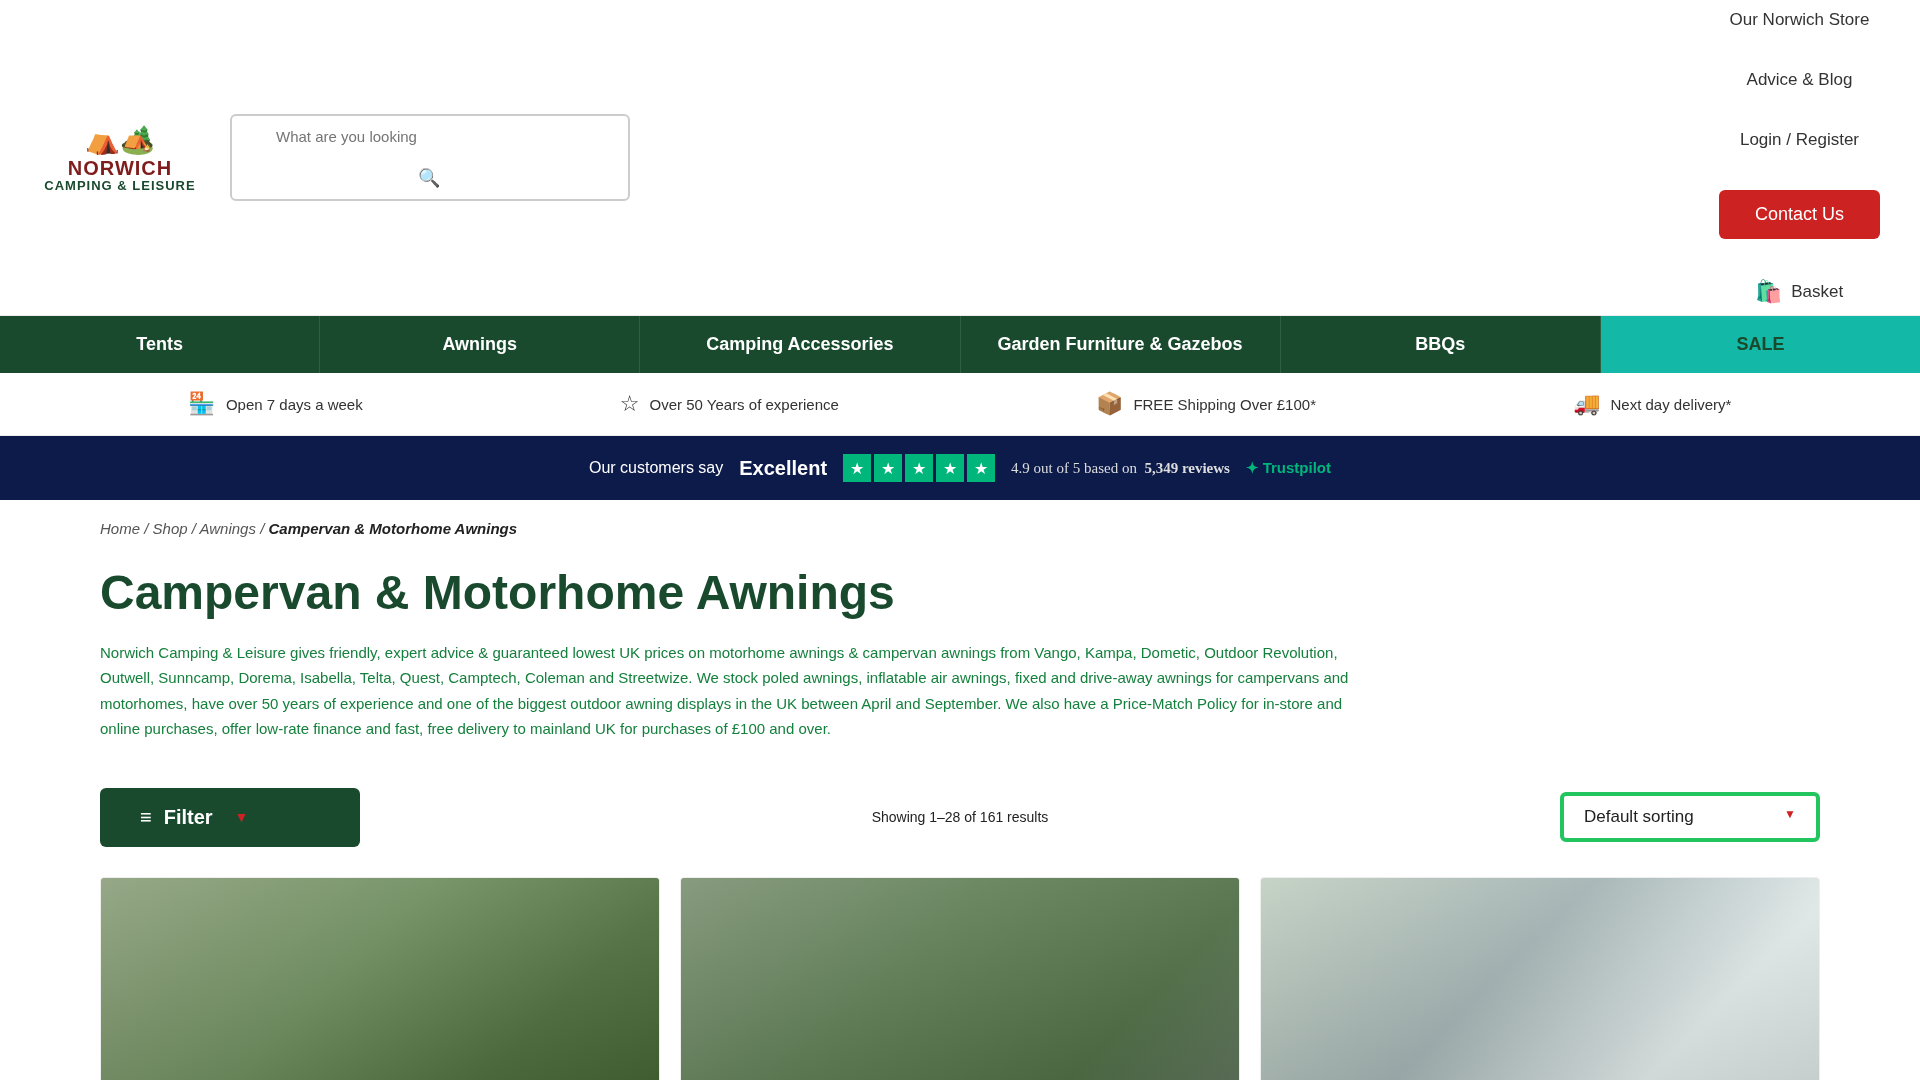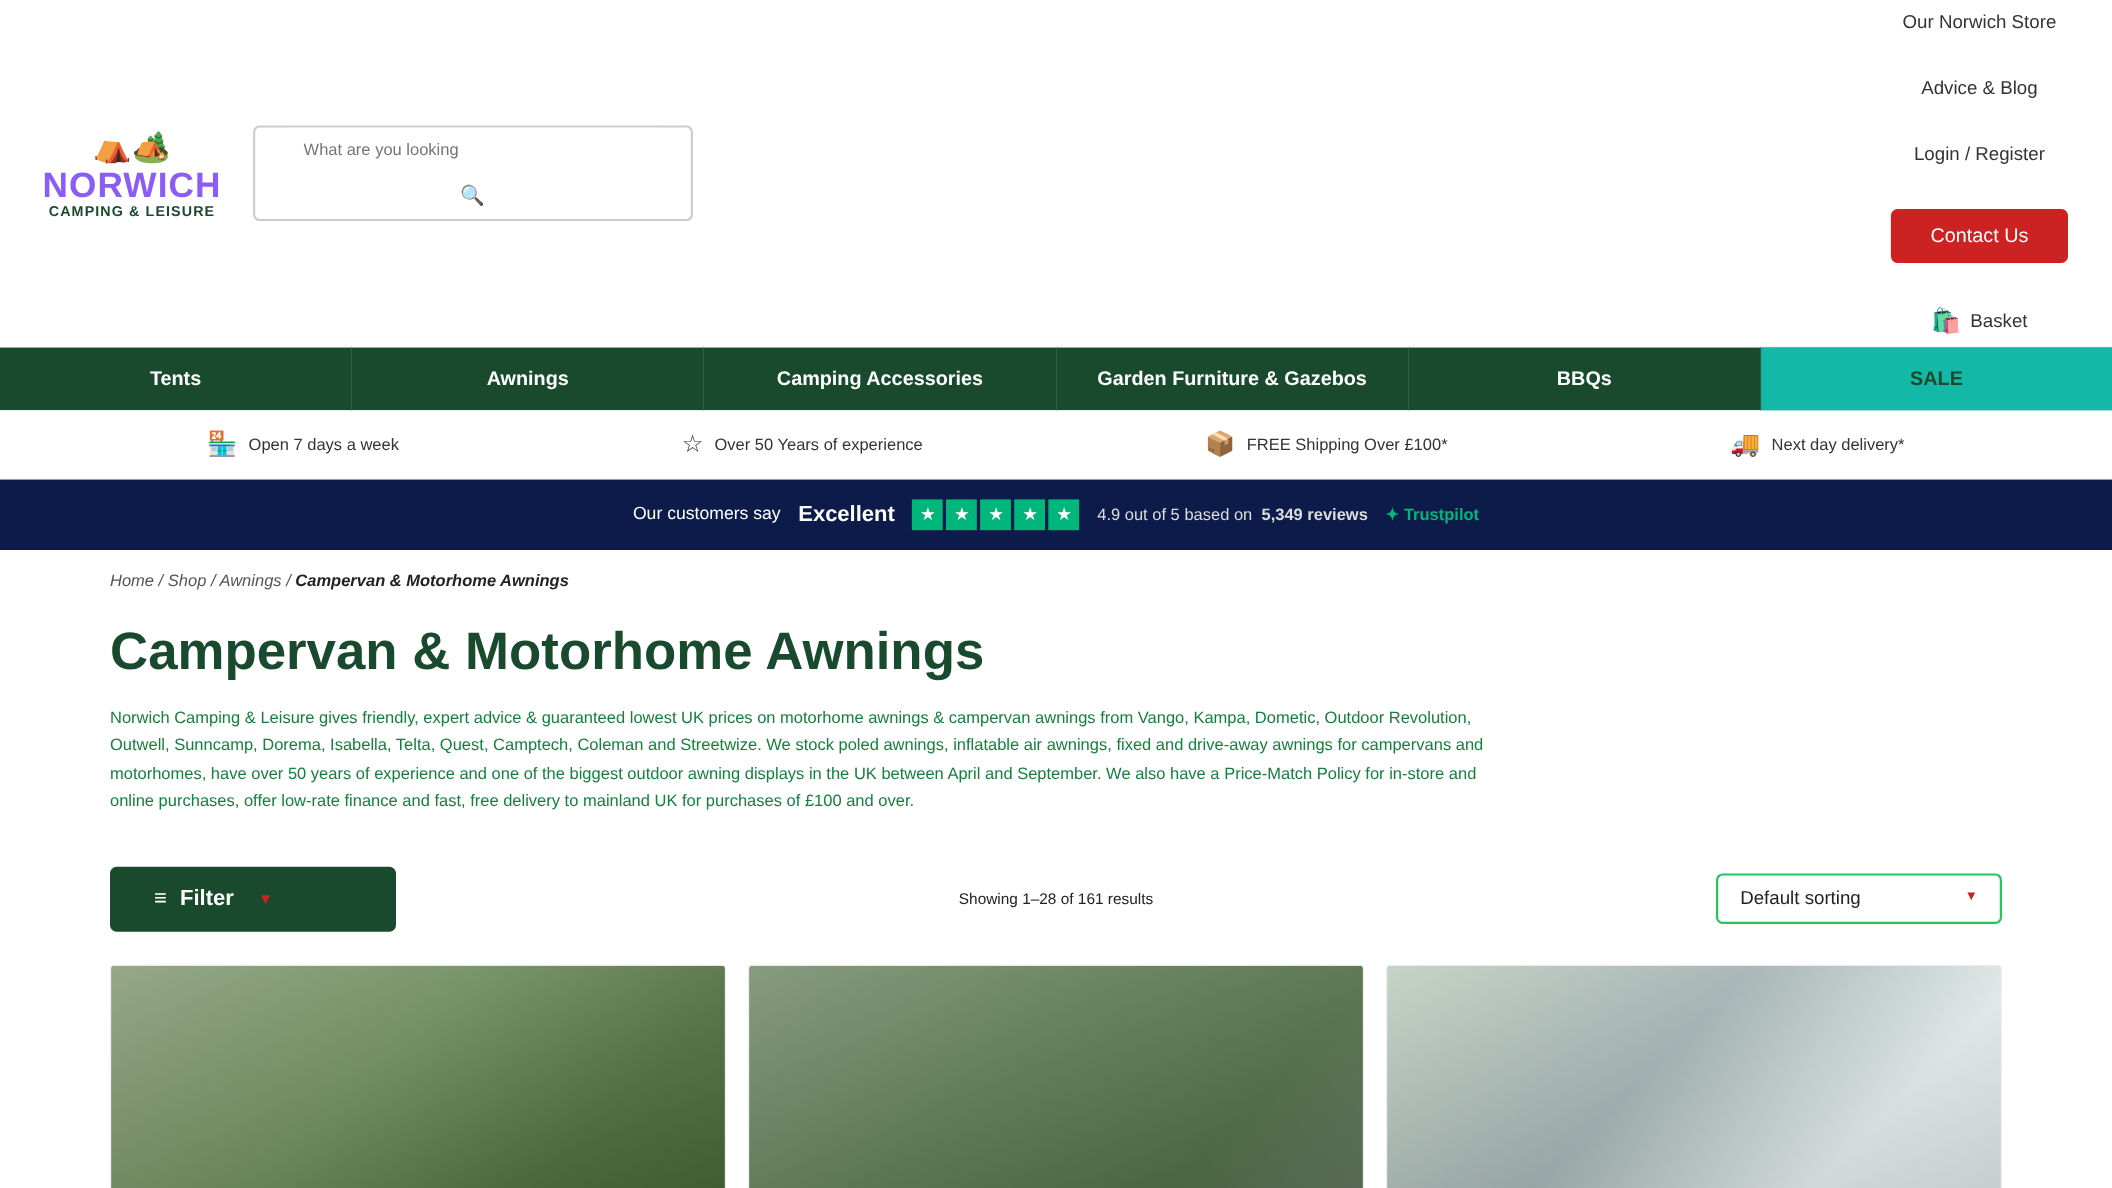"NORWICH" .logo-text-norwich { color: #8b5cf6 -> #7f1d1d; font-size: 32px -> 20px }
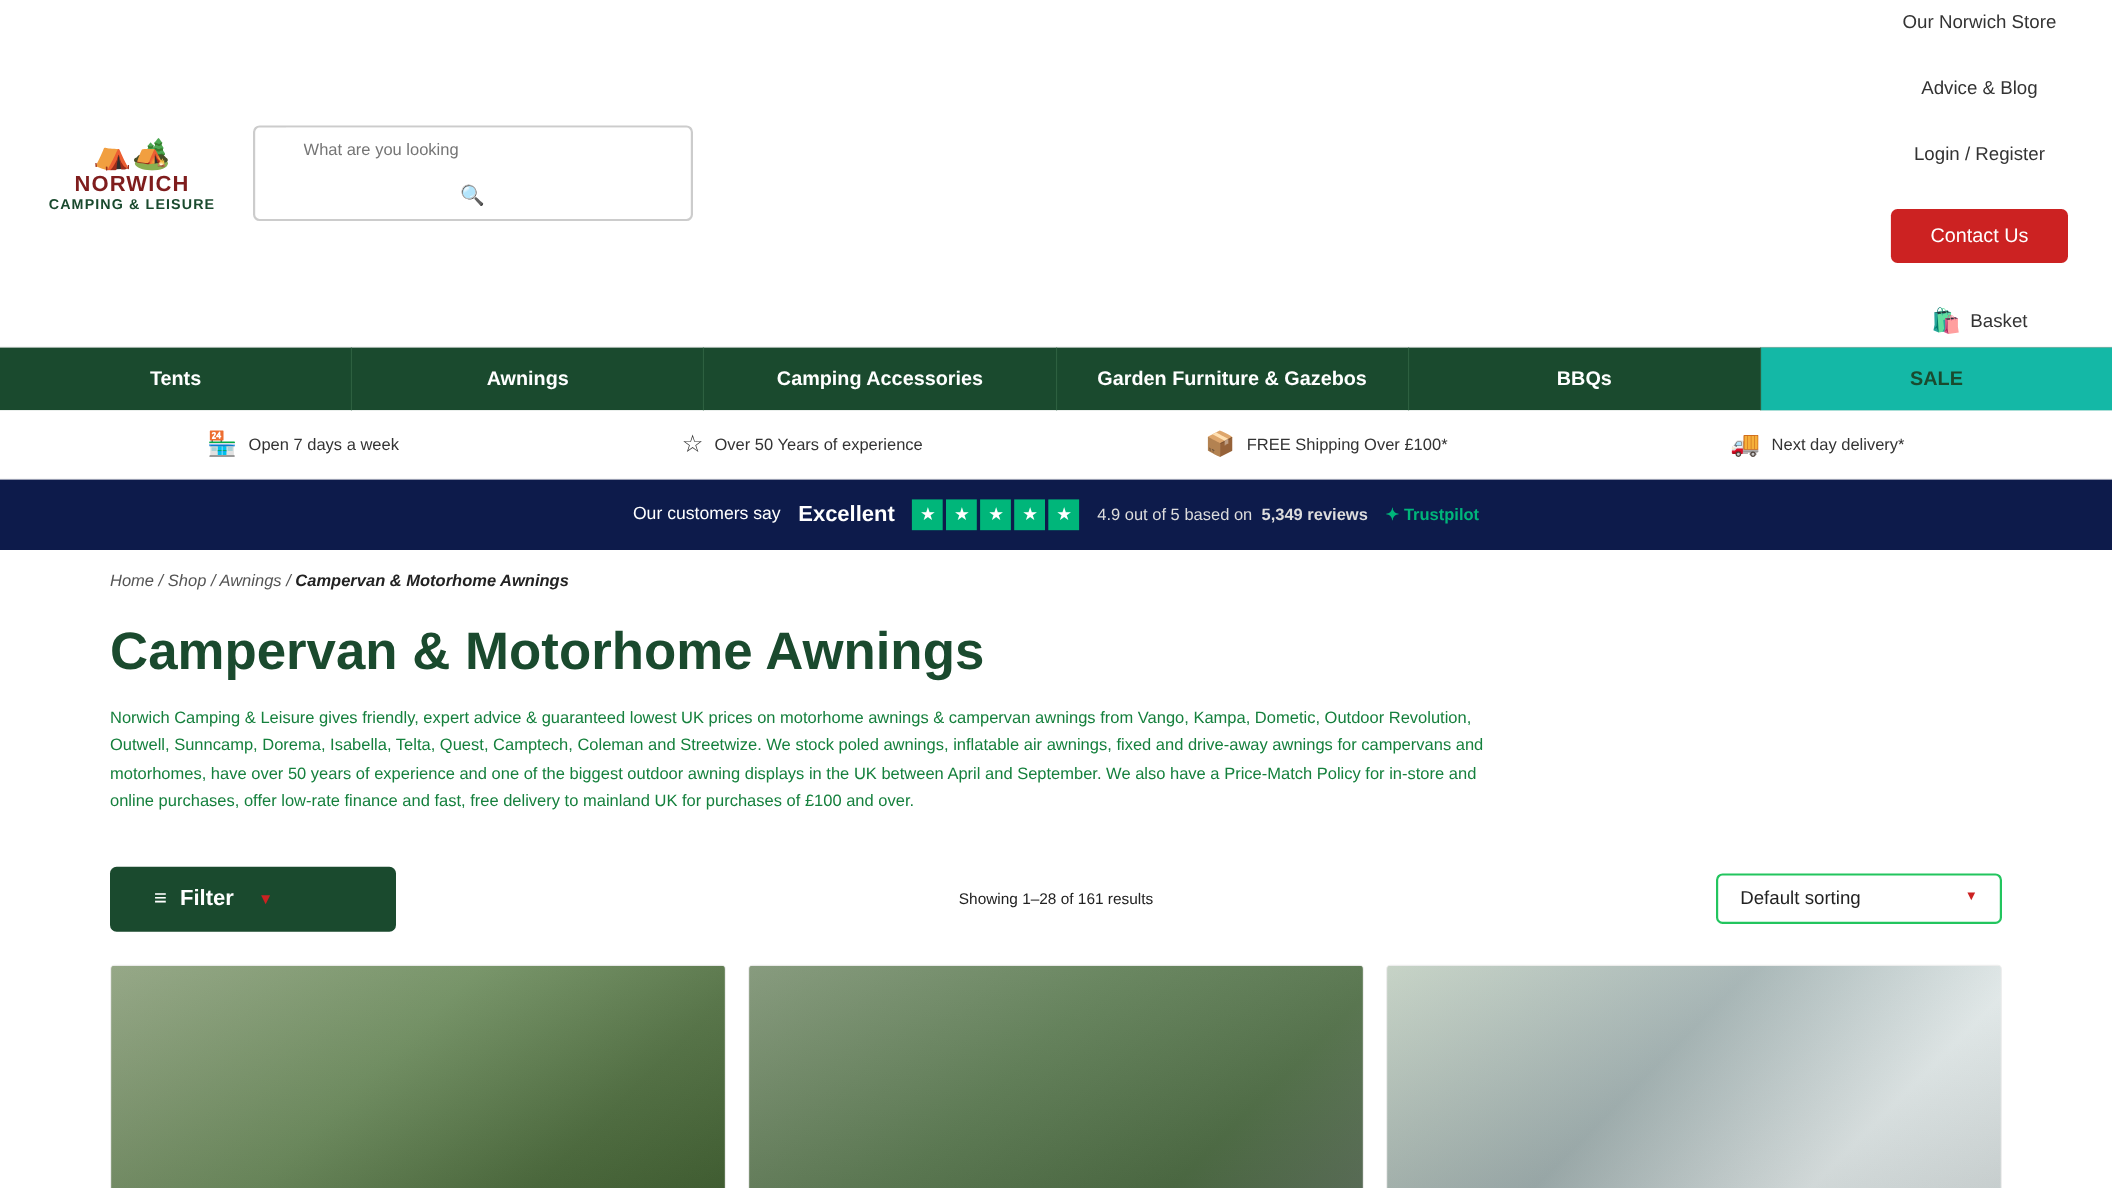"4.9 out of 5 based" .trustpilot-text { font-family: none -> Liberation Serif, serif }
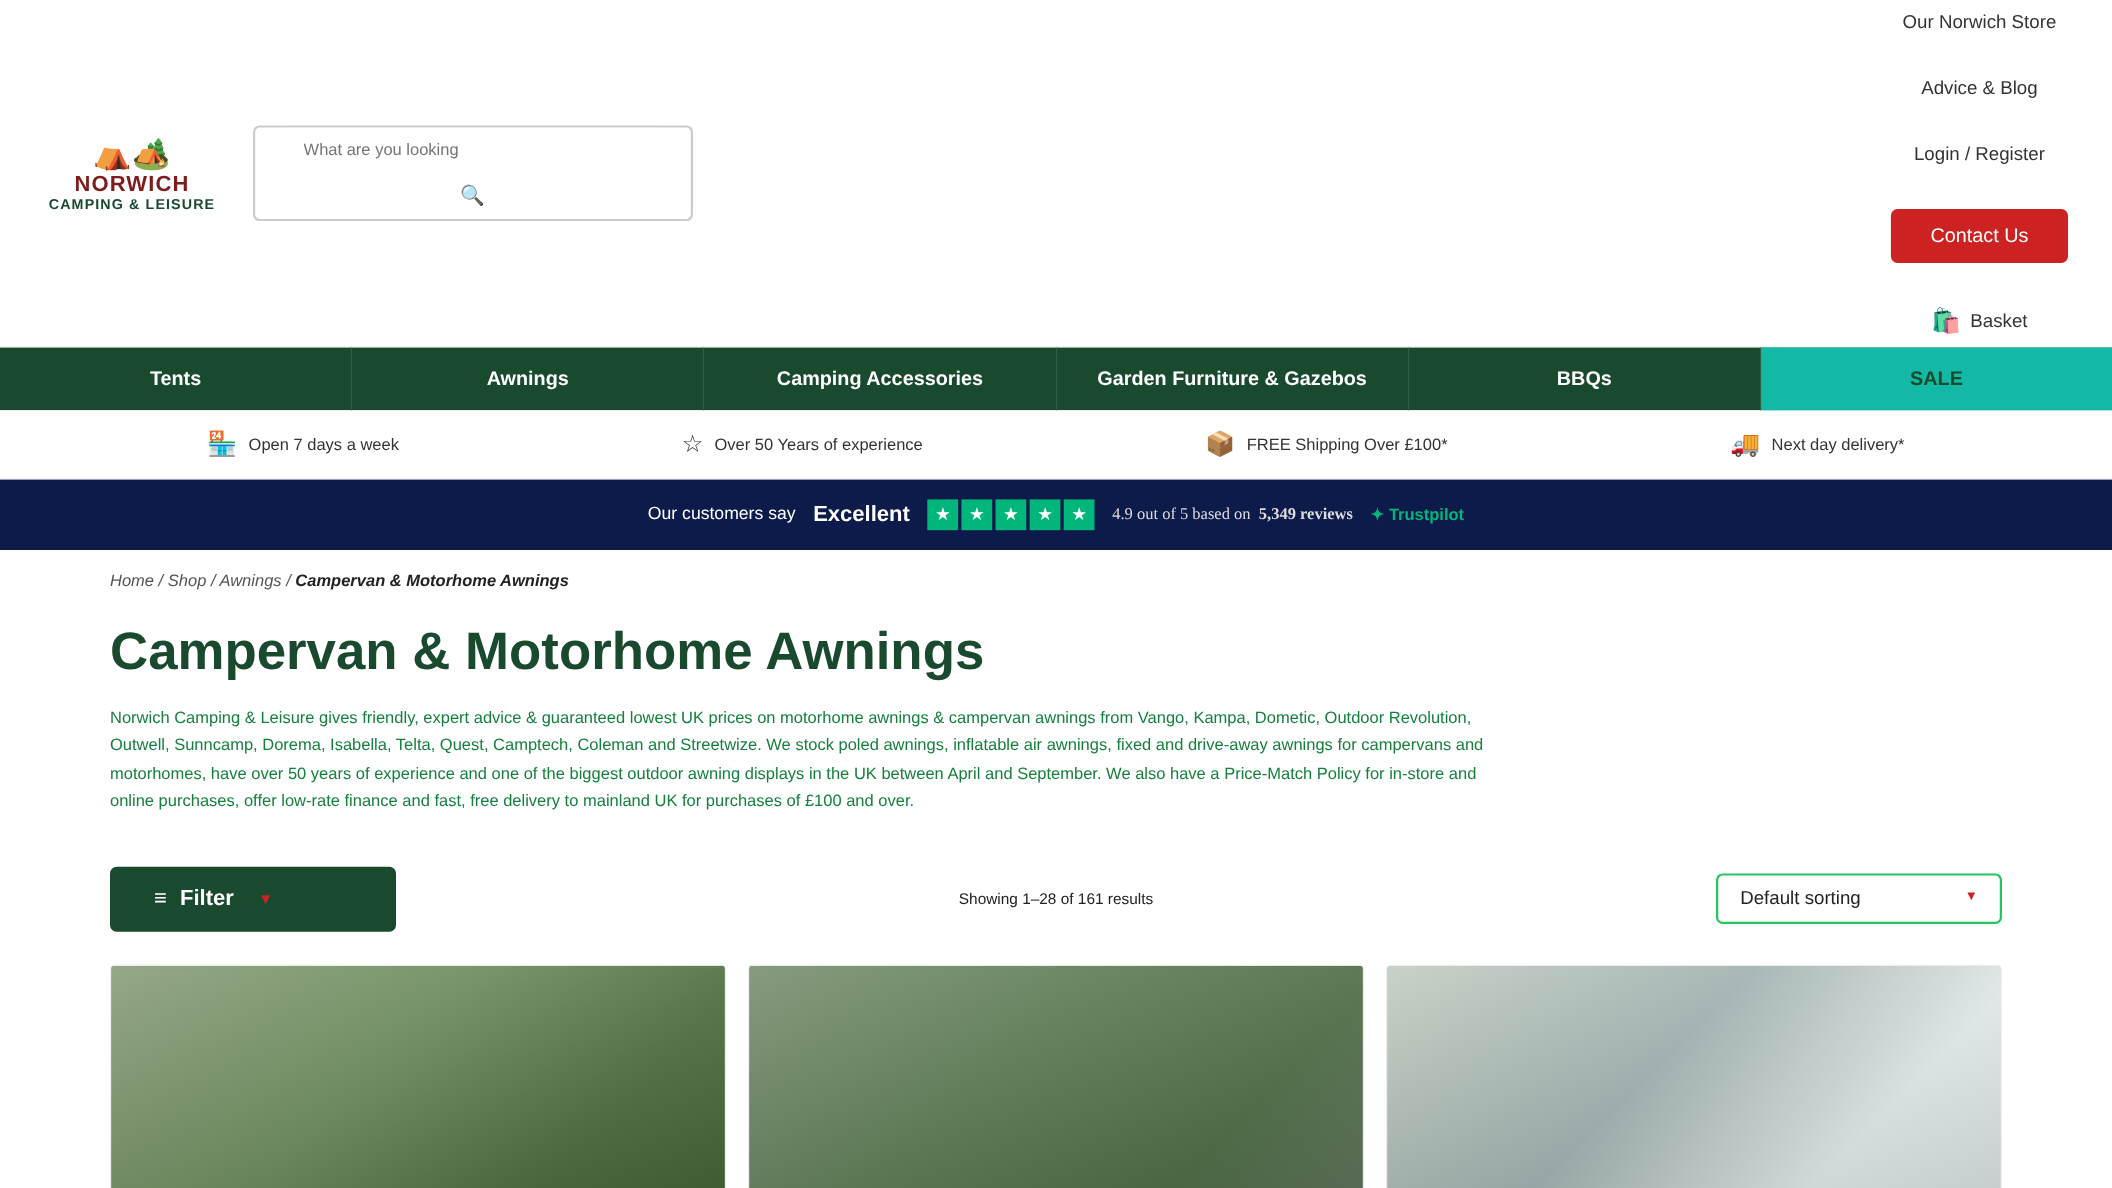"Default sorting" .sort-select { border: 2px solid #22c55e -> 4px solid #22c55e }
